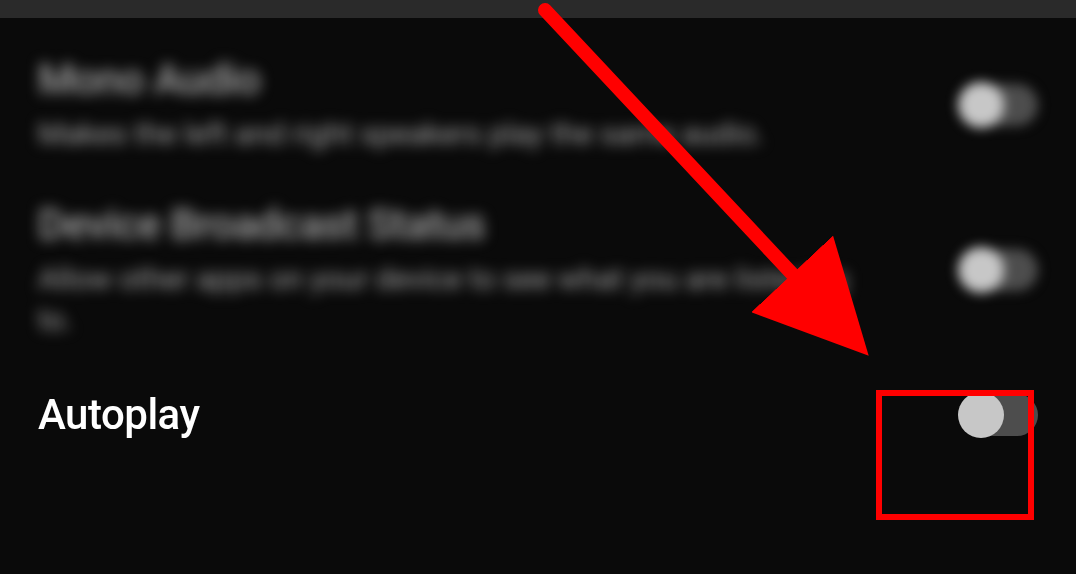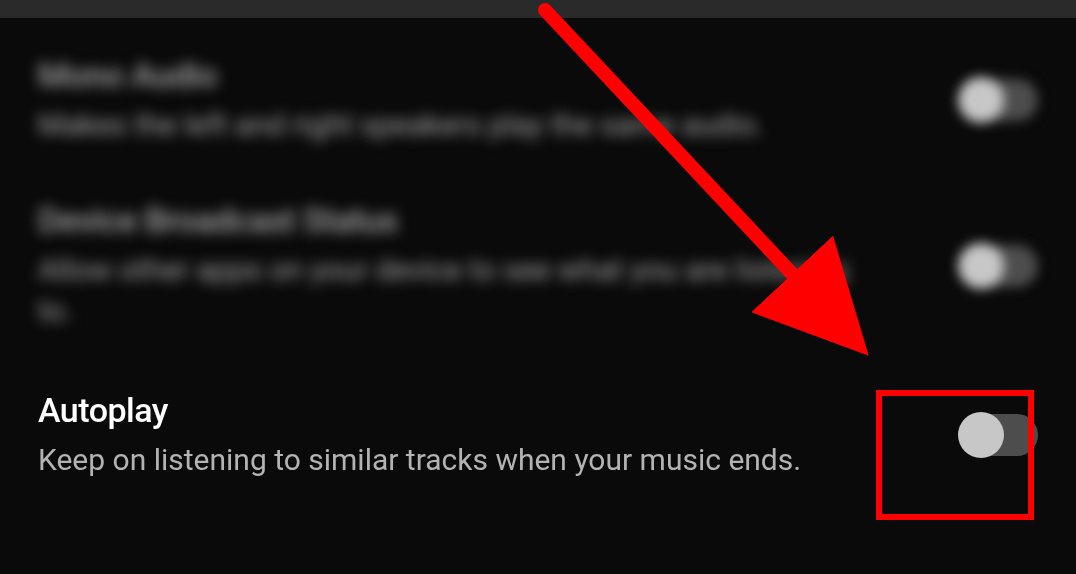"Autoplay" .title { font-size: 34px -> 42px }
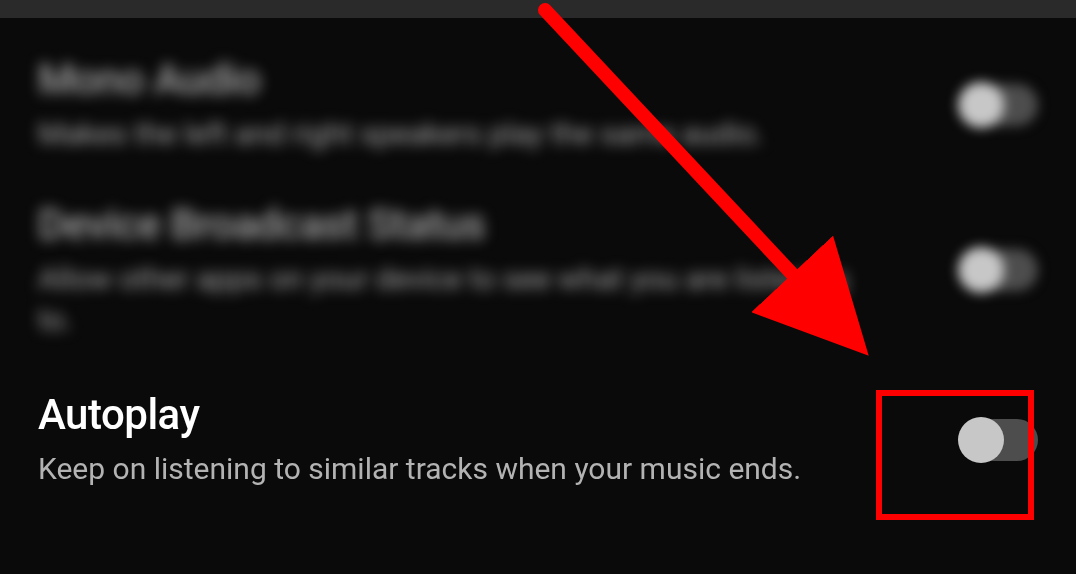"Keep on listening to similar" div.desc { html: <div>Keep on listening to similar tracks when your music ends.</div> -> none }
